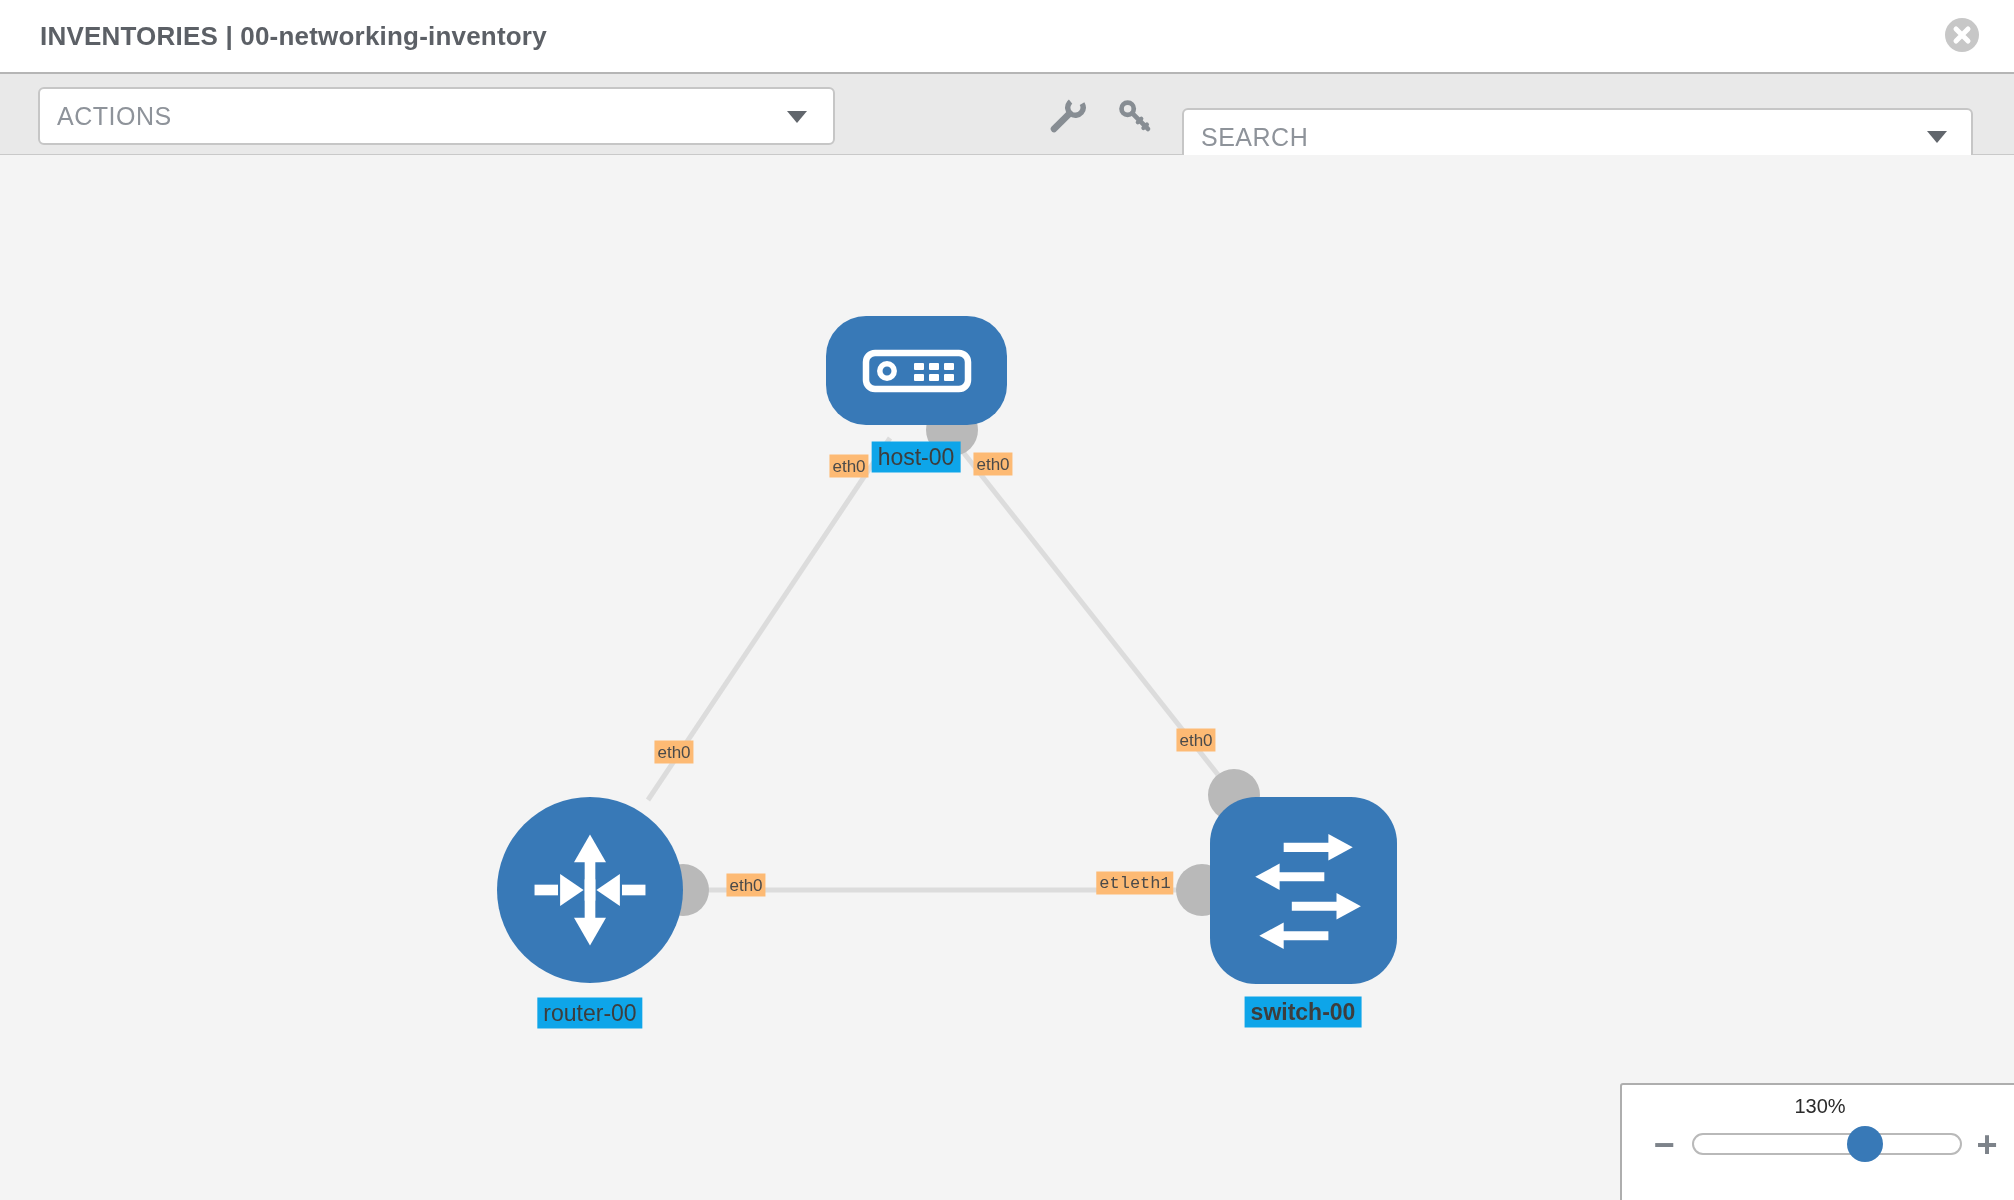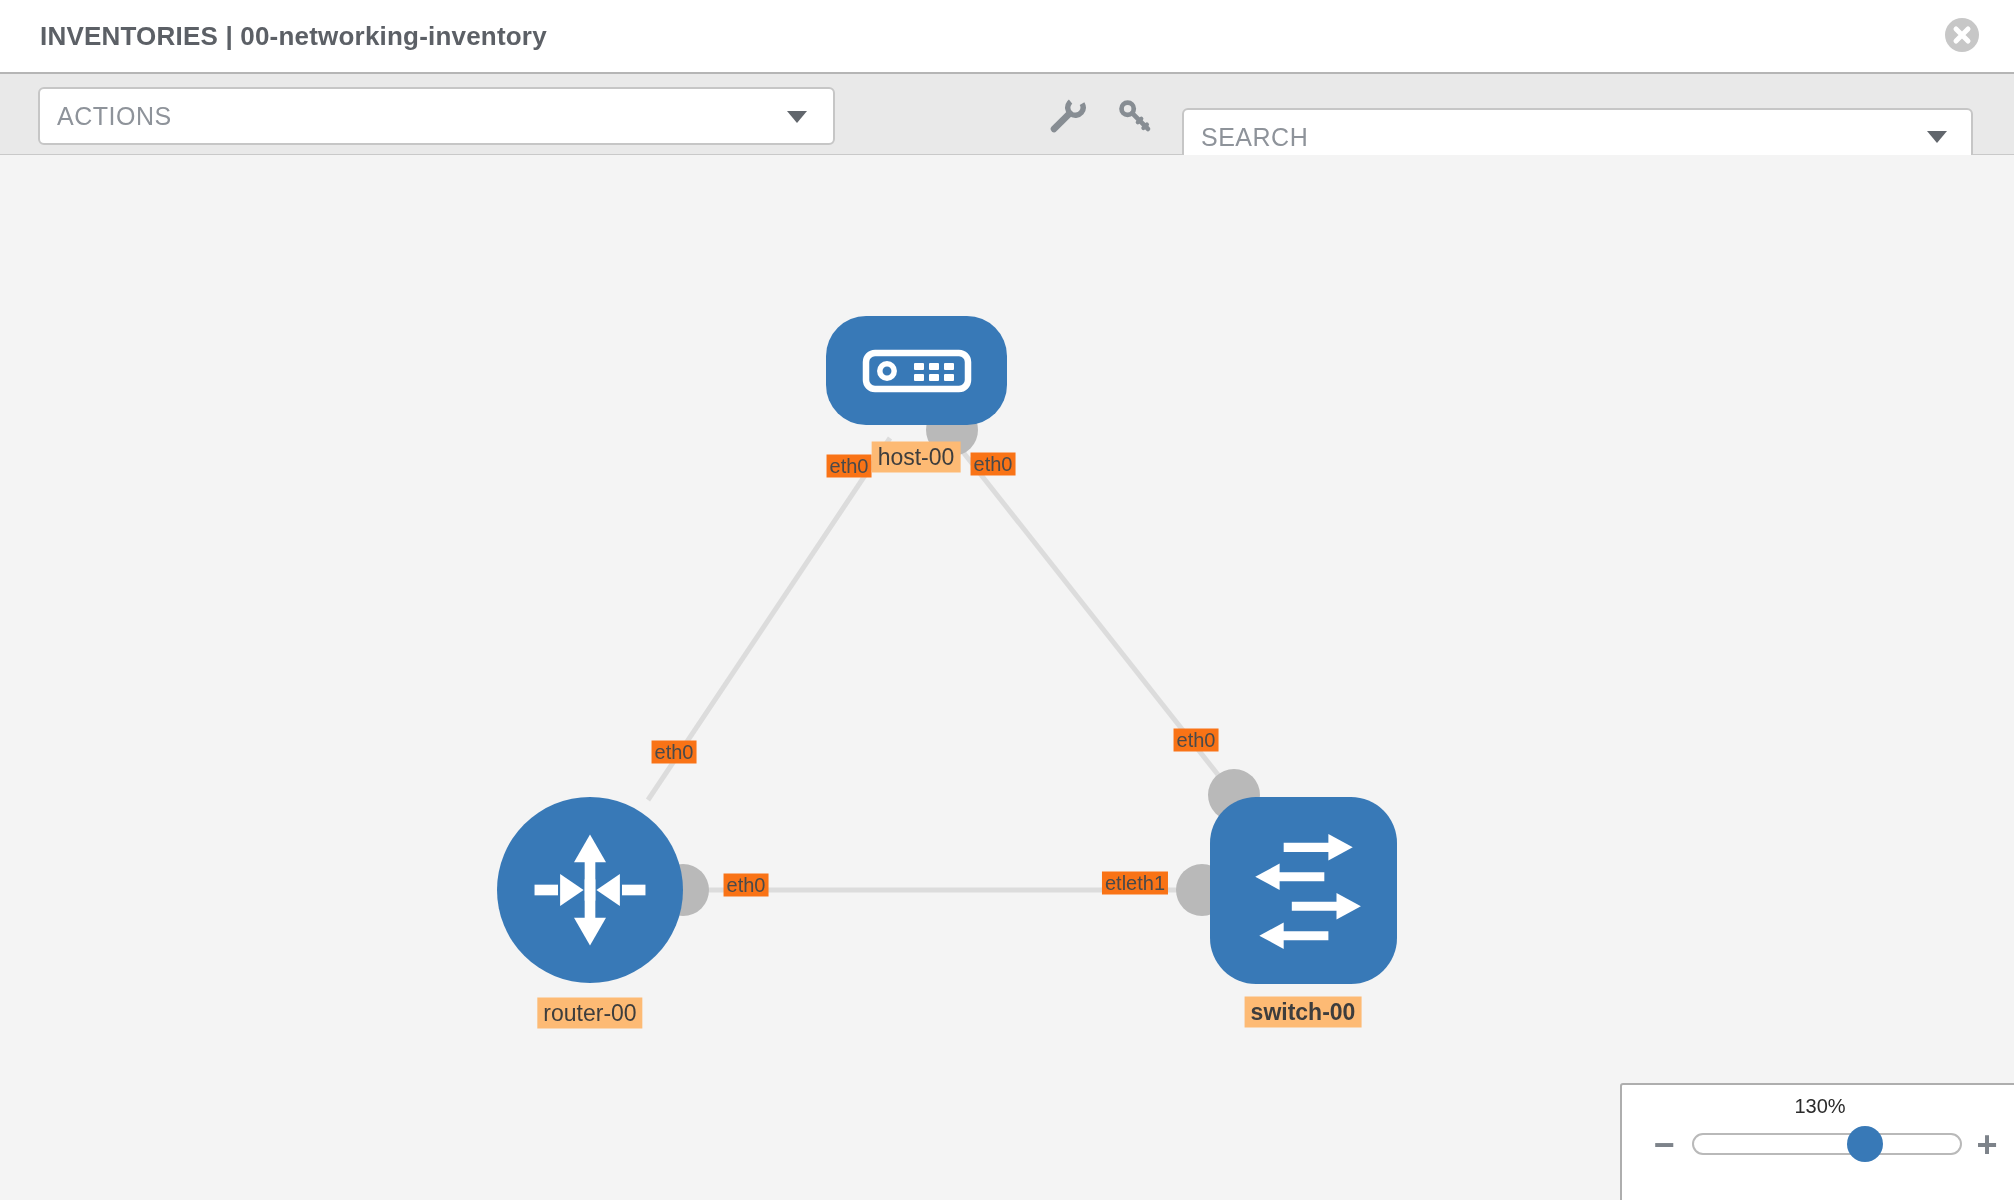"eth0" .iface-label { background: #f97316 -> #fdba74; font-size: 20px -> 17px }
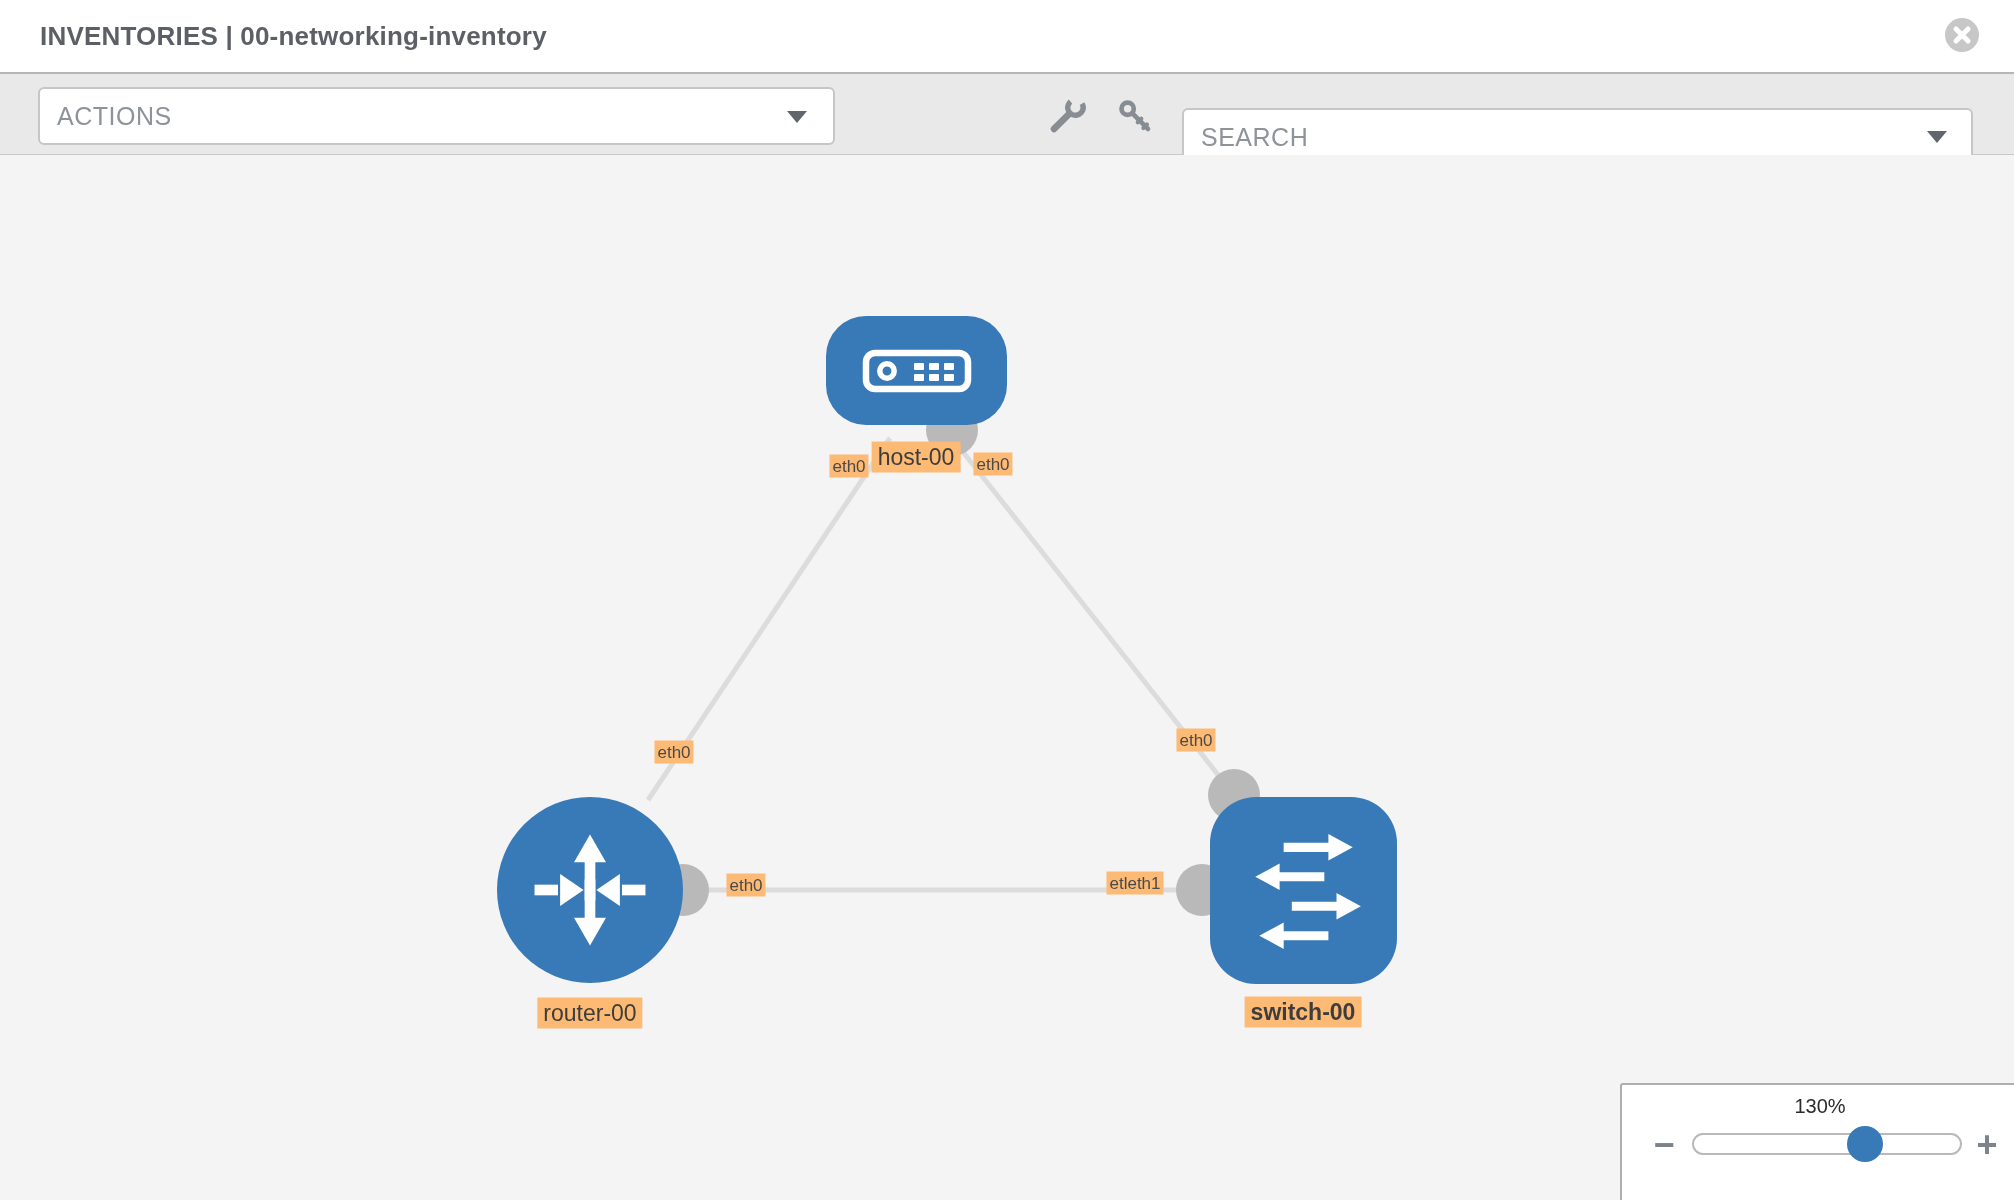"host-00" .node-label { background: #fdba74 -> #0ea5e9 }
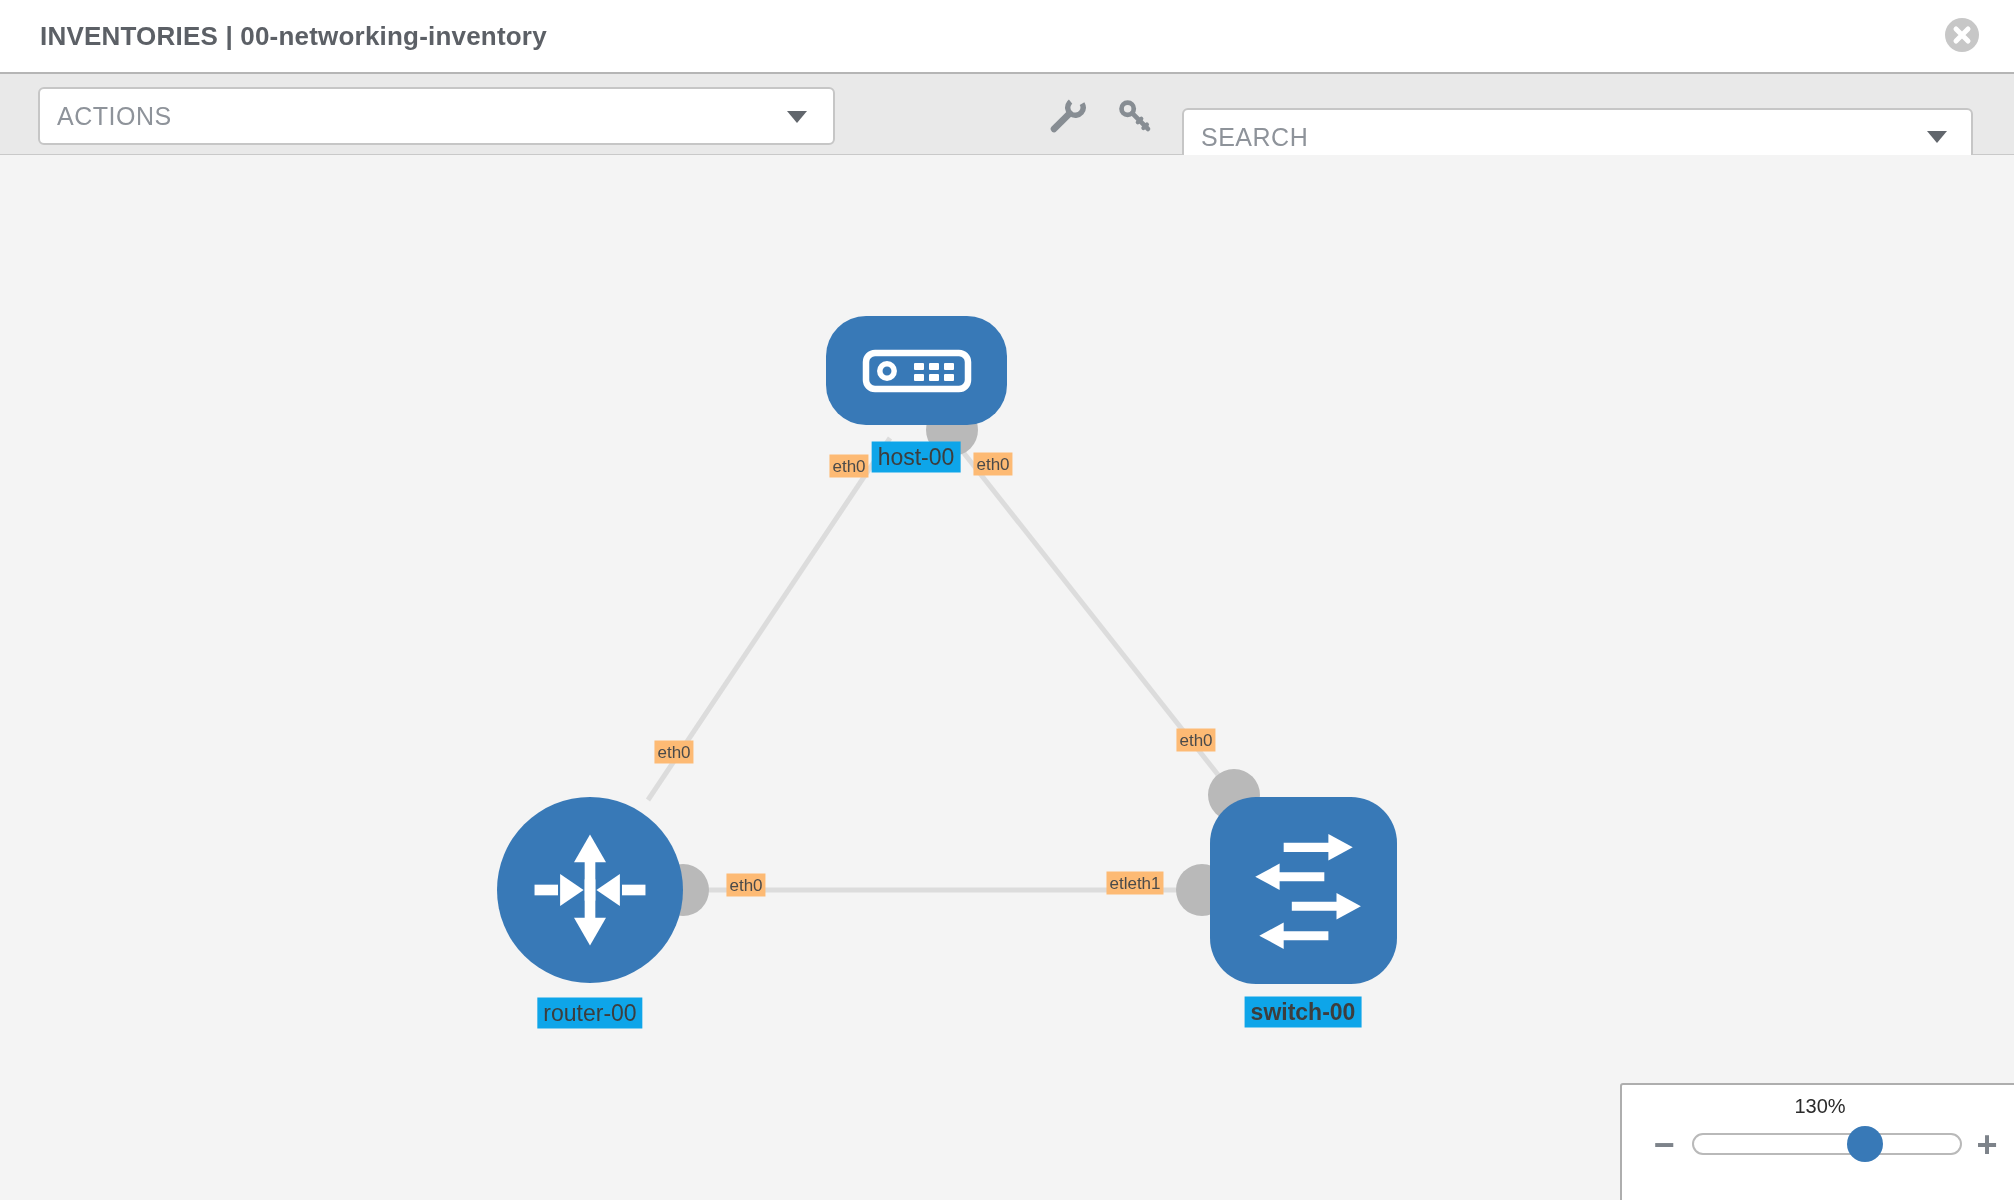"etleth1" div.iface-label { font-family: none -> Liberation Mono, monospace }
